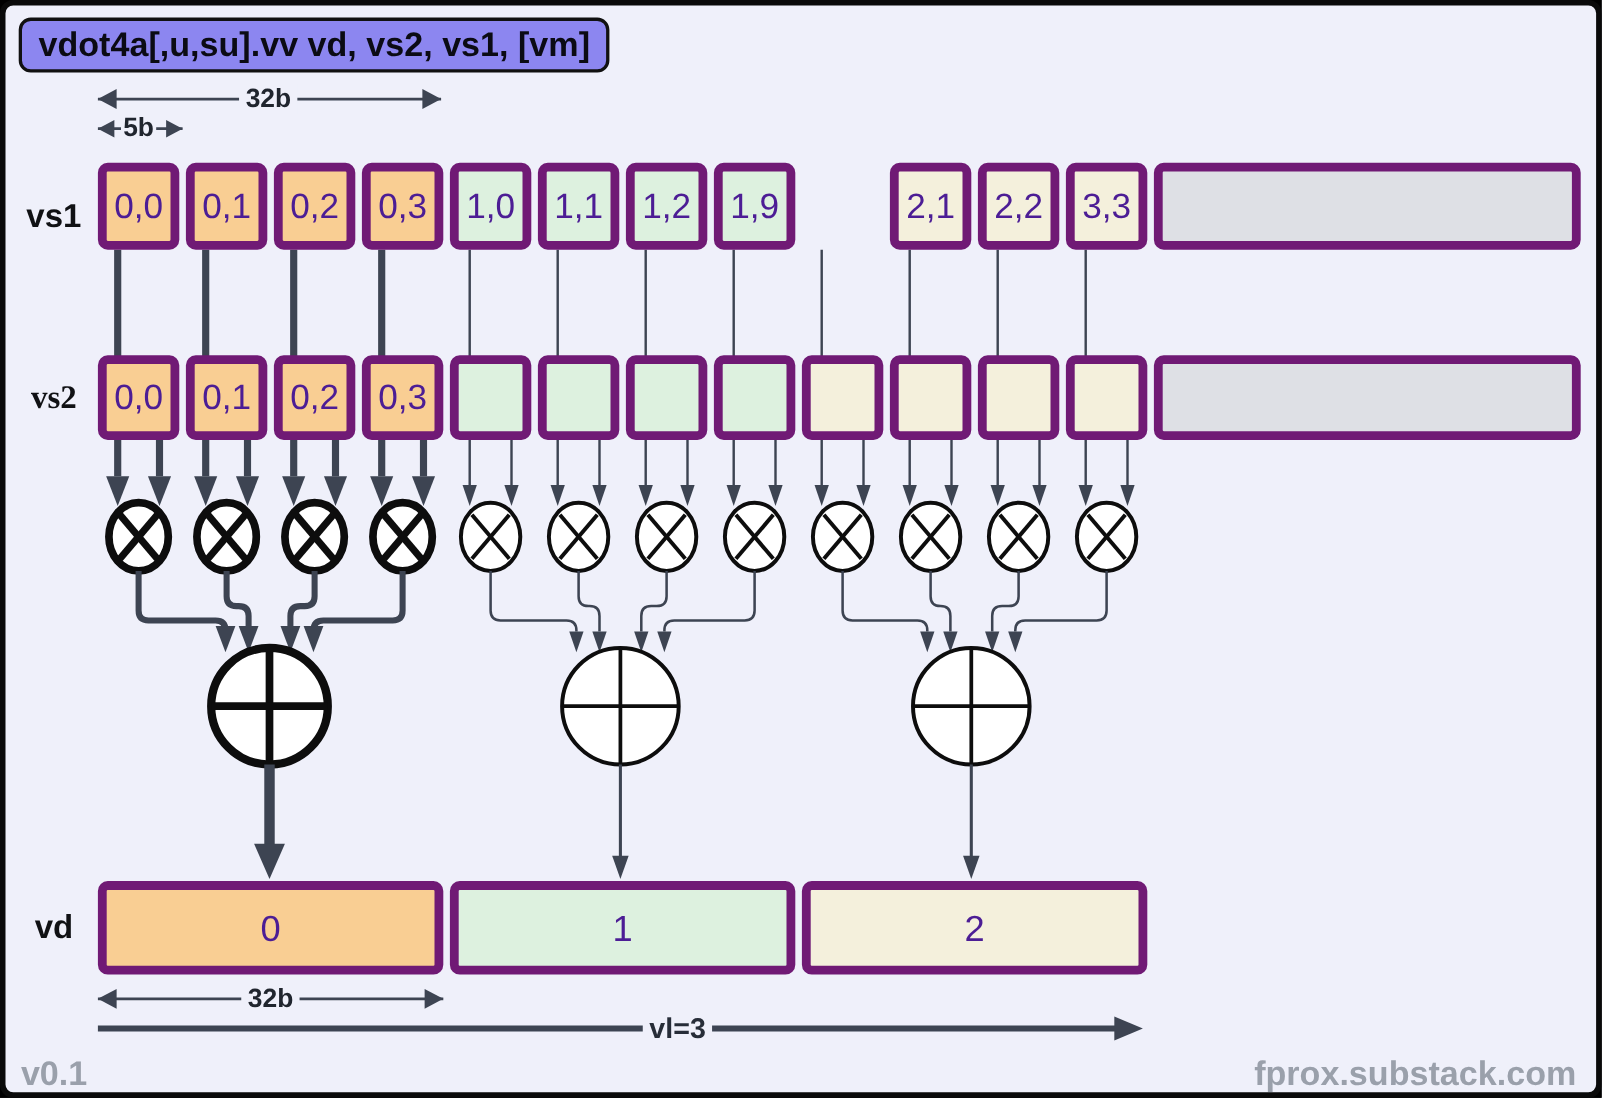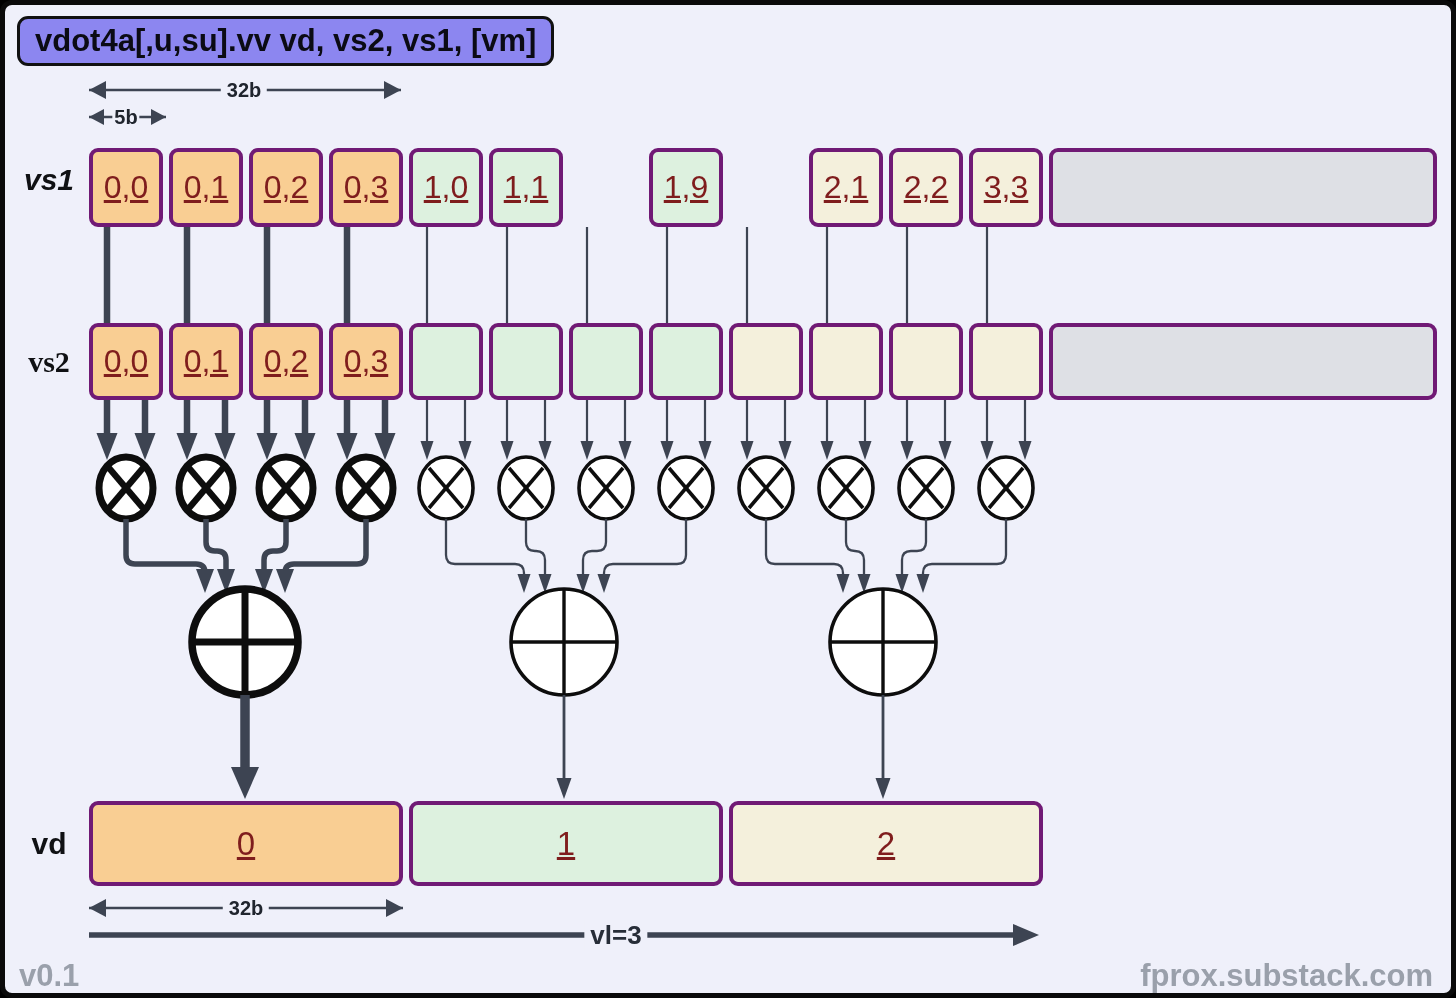"32b" .dim-label { font-size: 20px -> 24px }
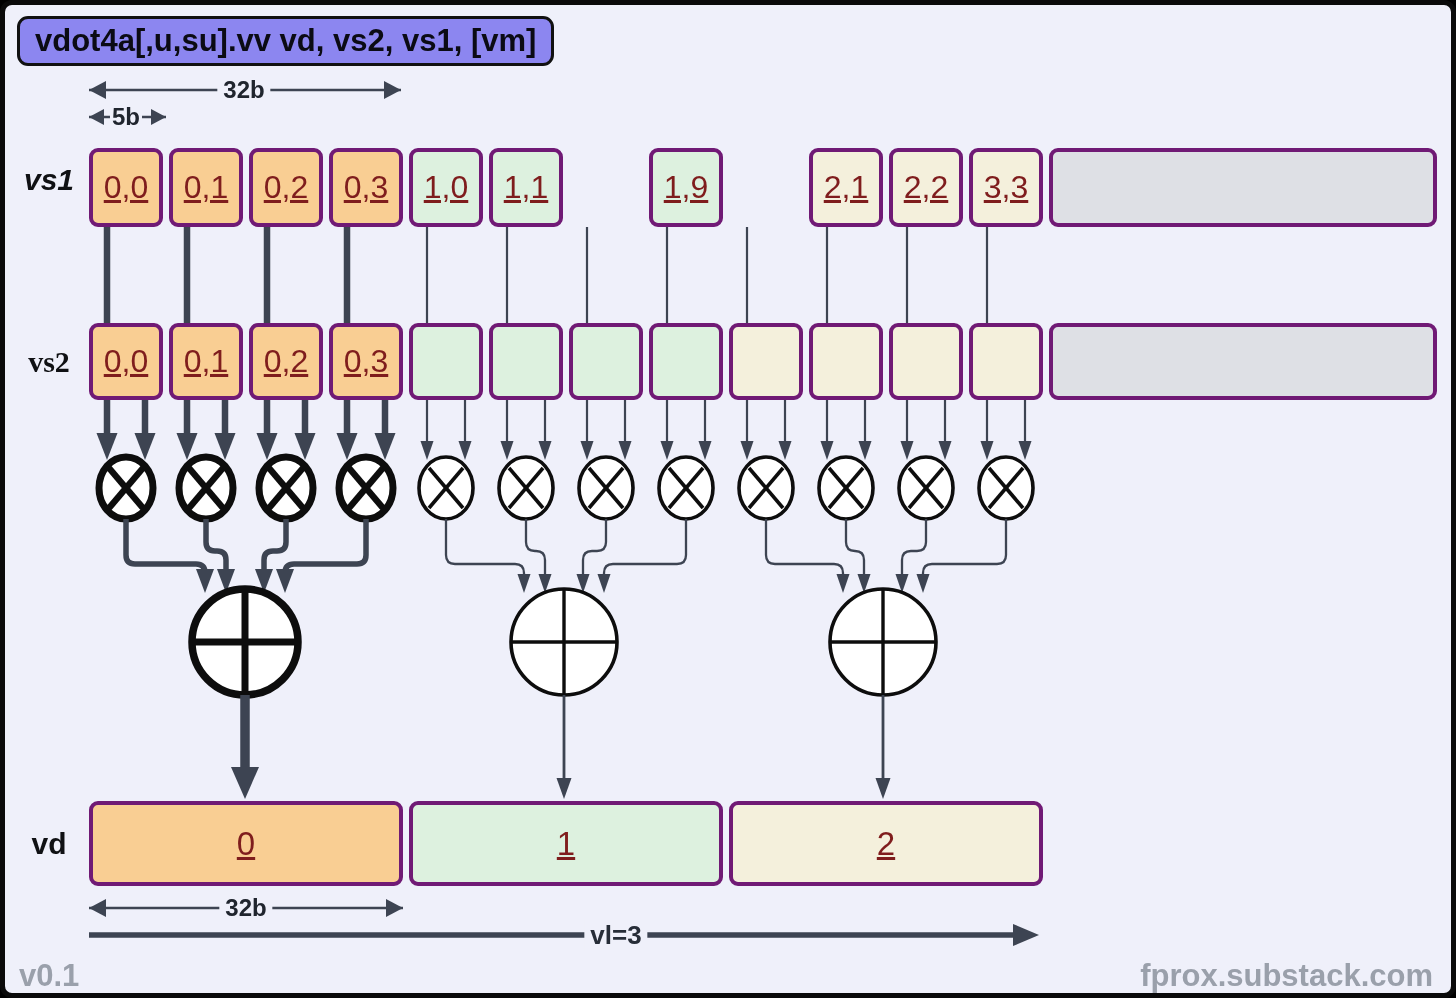"vs1" div.rowlabel { font-style: italic -> none; top: 135px -> 152px }
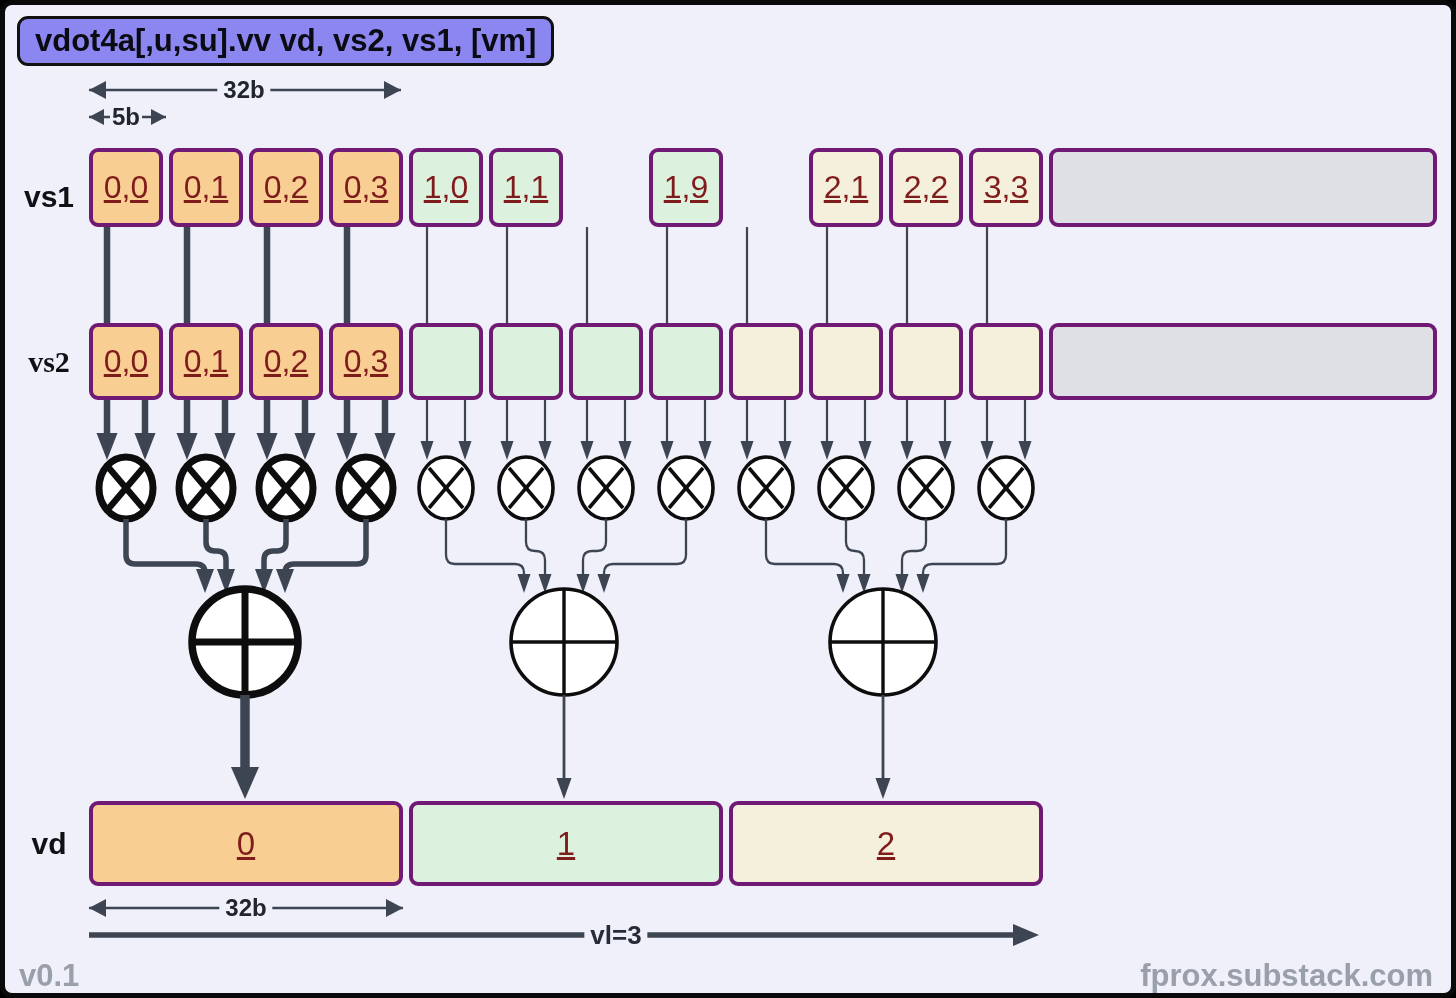"0,0" .cell { border: 4px solid #701a75 -> 8px solid #701a75; color: #7f1d1d -> #4c1d95; text-decoration: underline -> none }
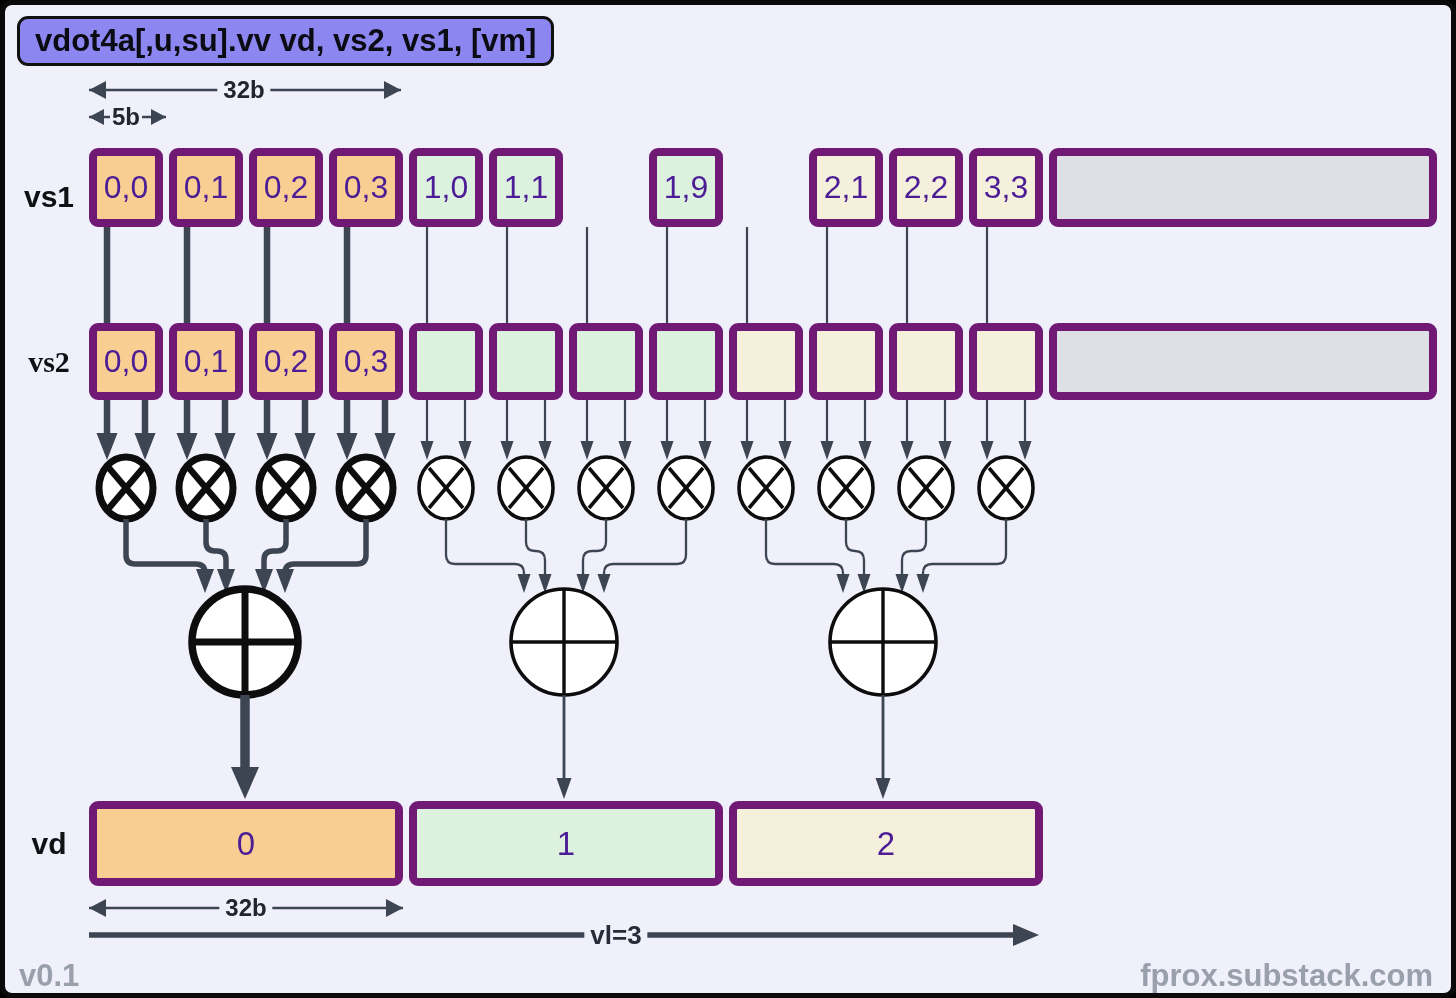"1,2" div.cell { html: none -> <div>1,2</div> }
